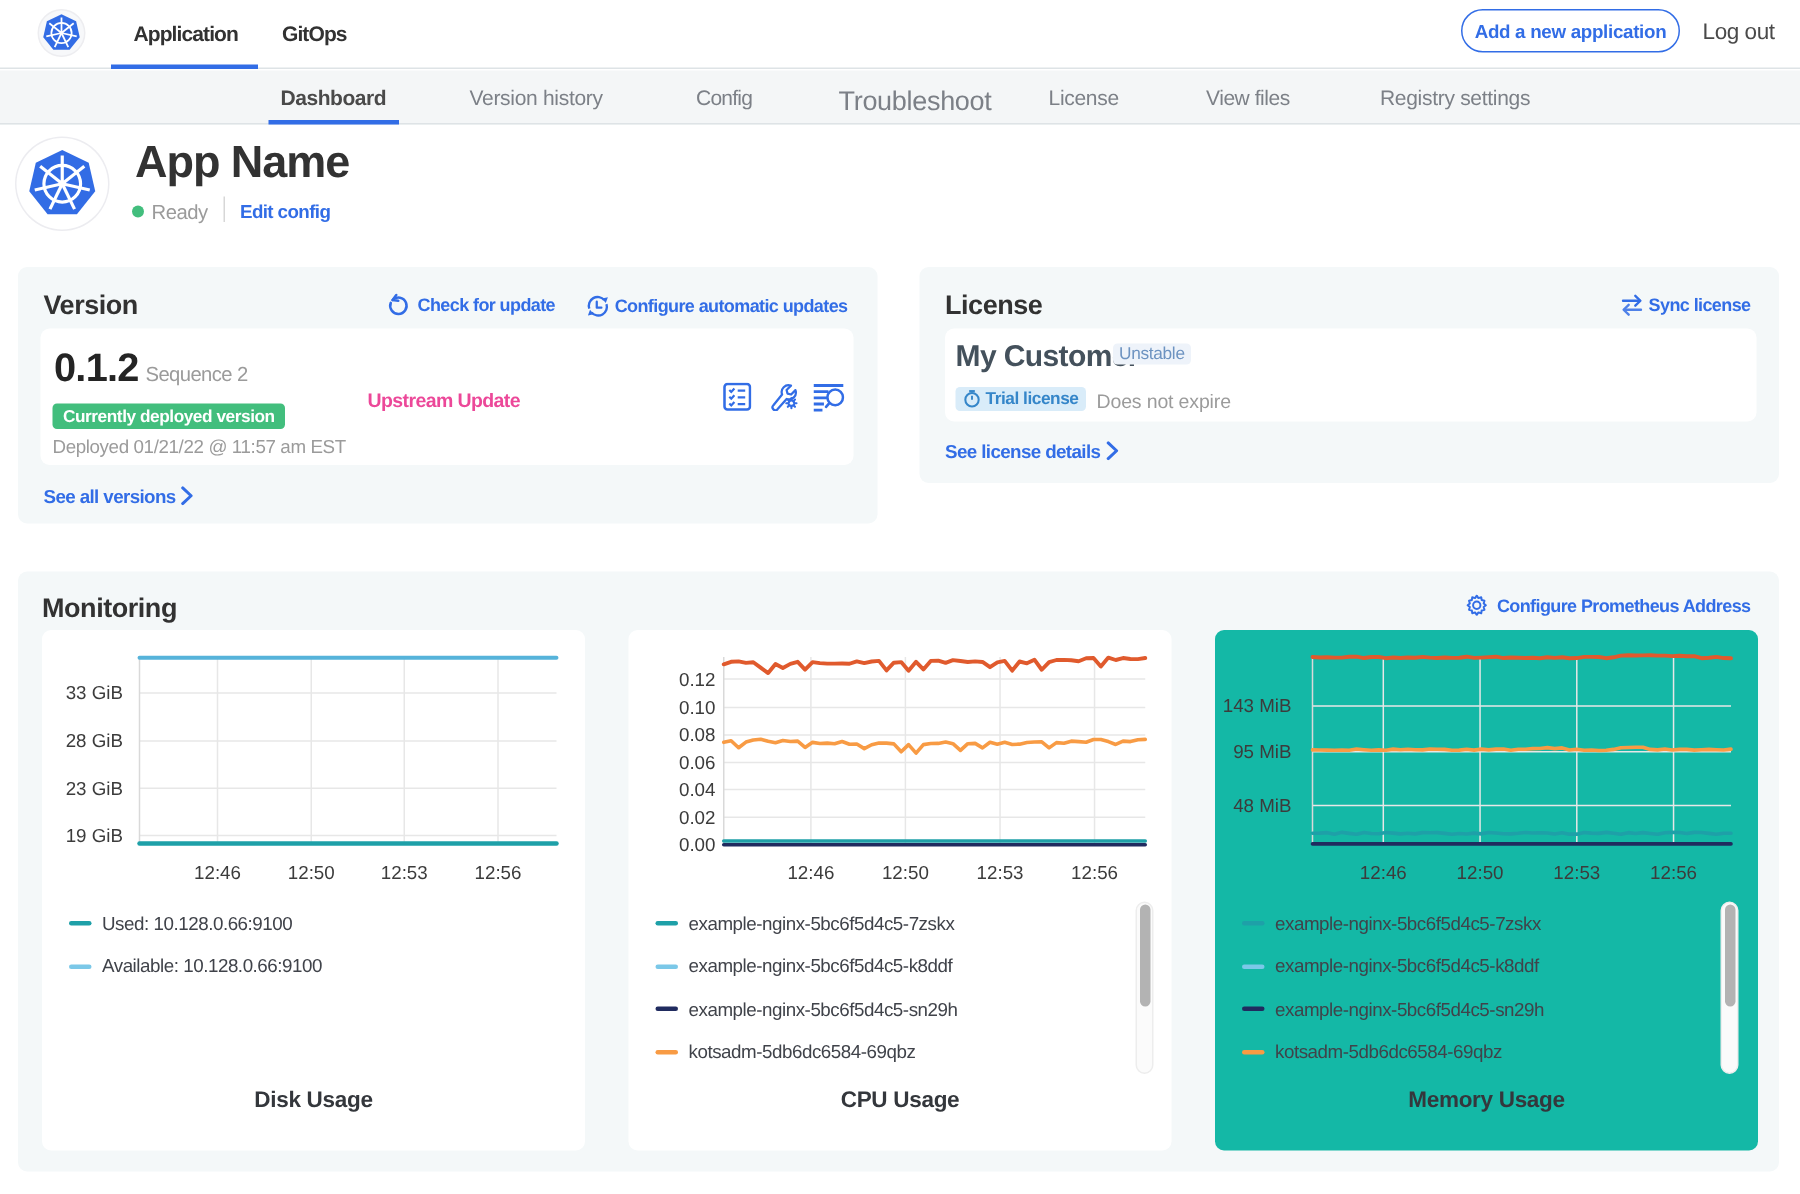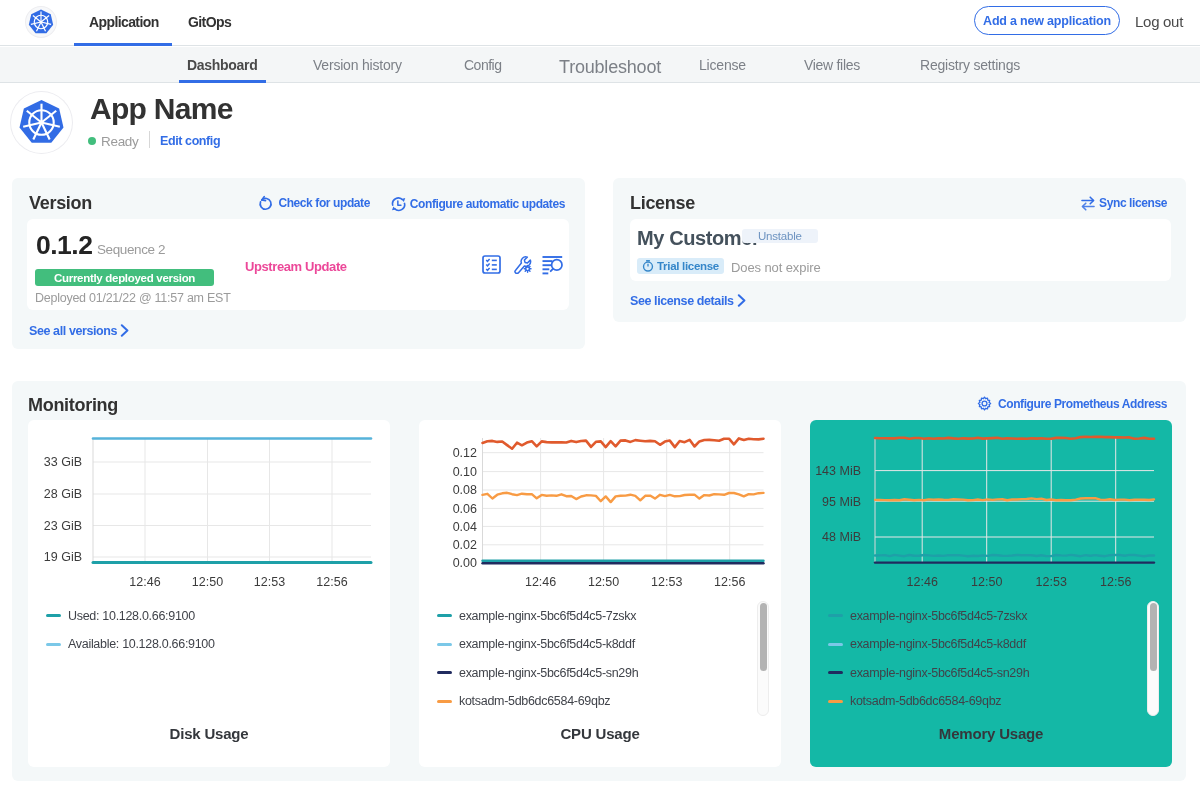"Unstable" div.abs { padding: 0 16px -> 0 4px }
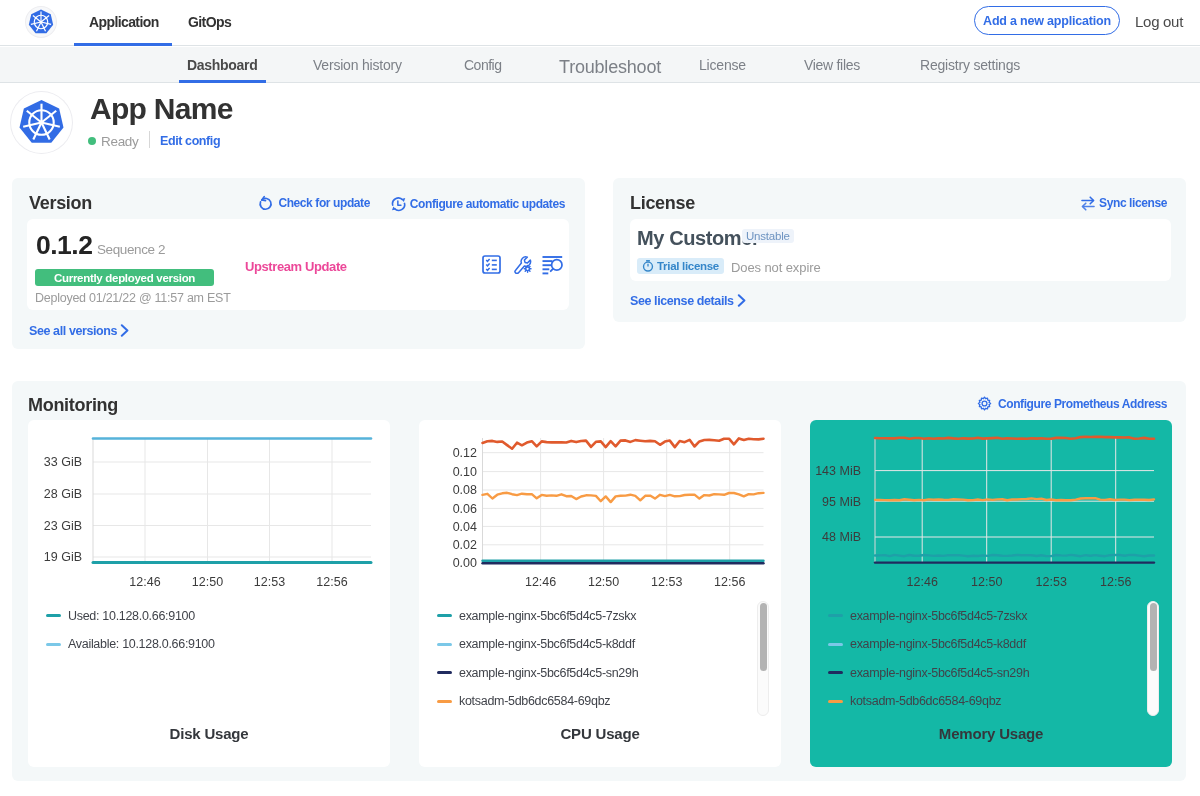"Currently deployed version" div.abs { padding: 0 19px -> 0 7px }
